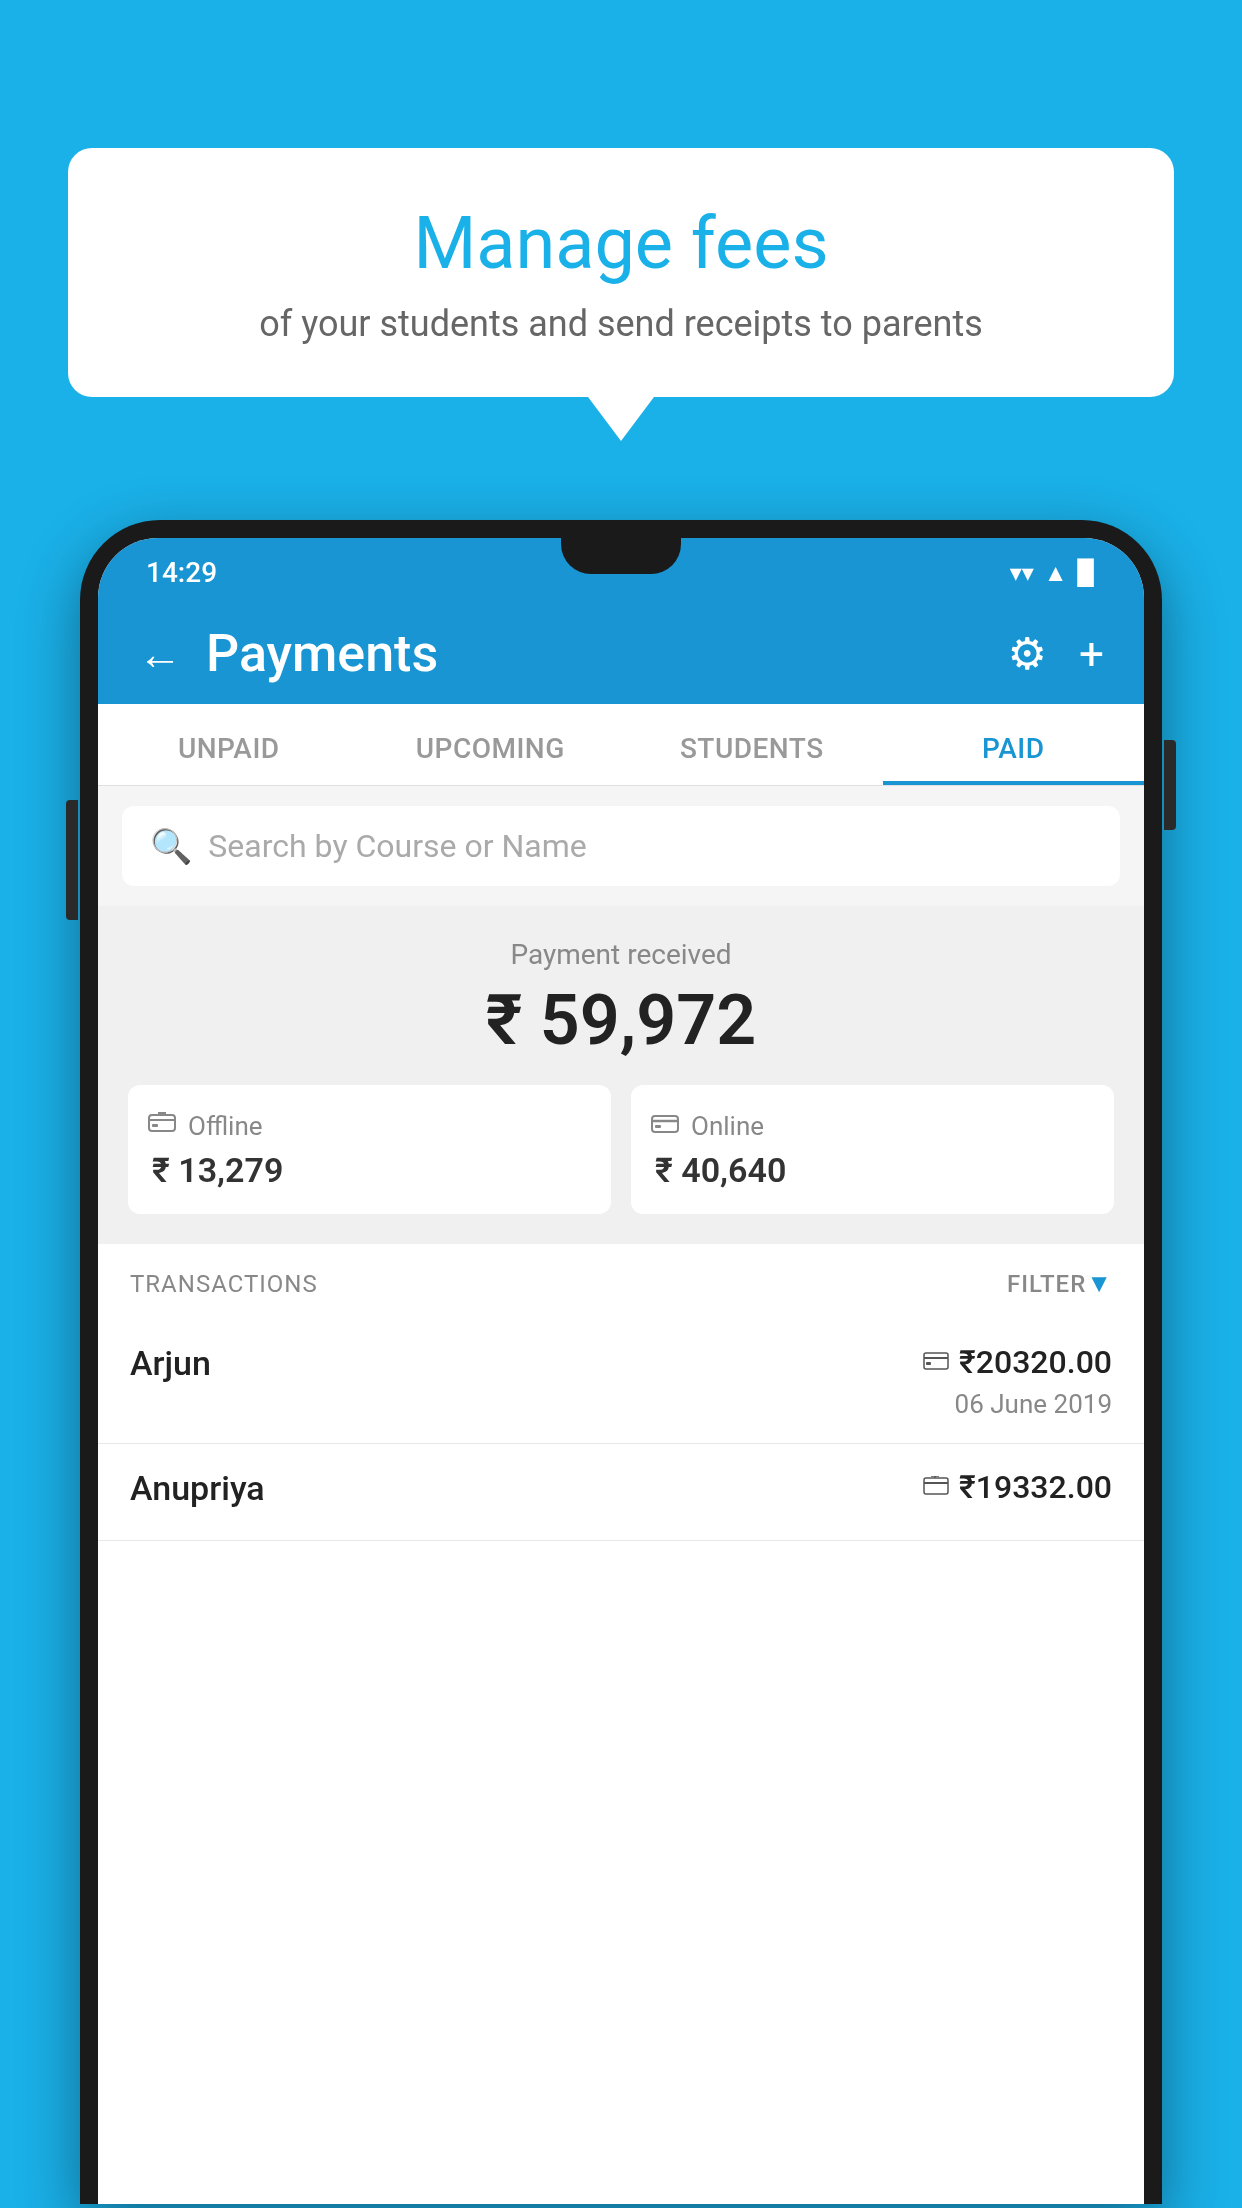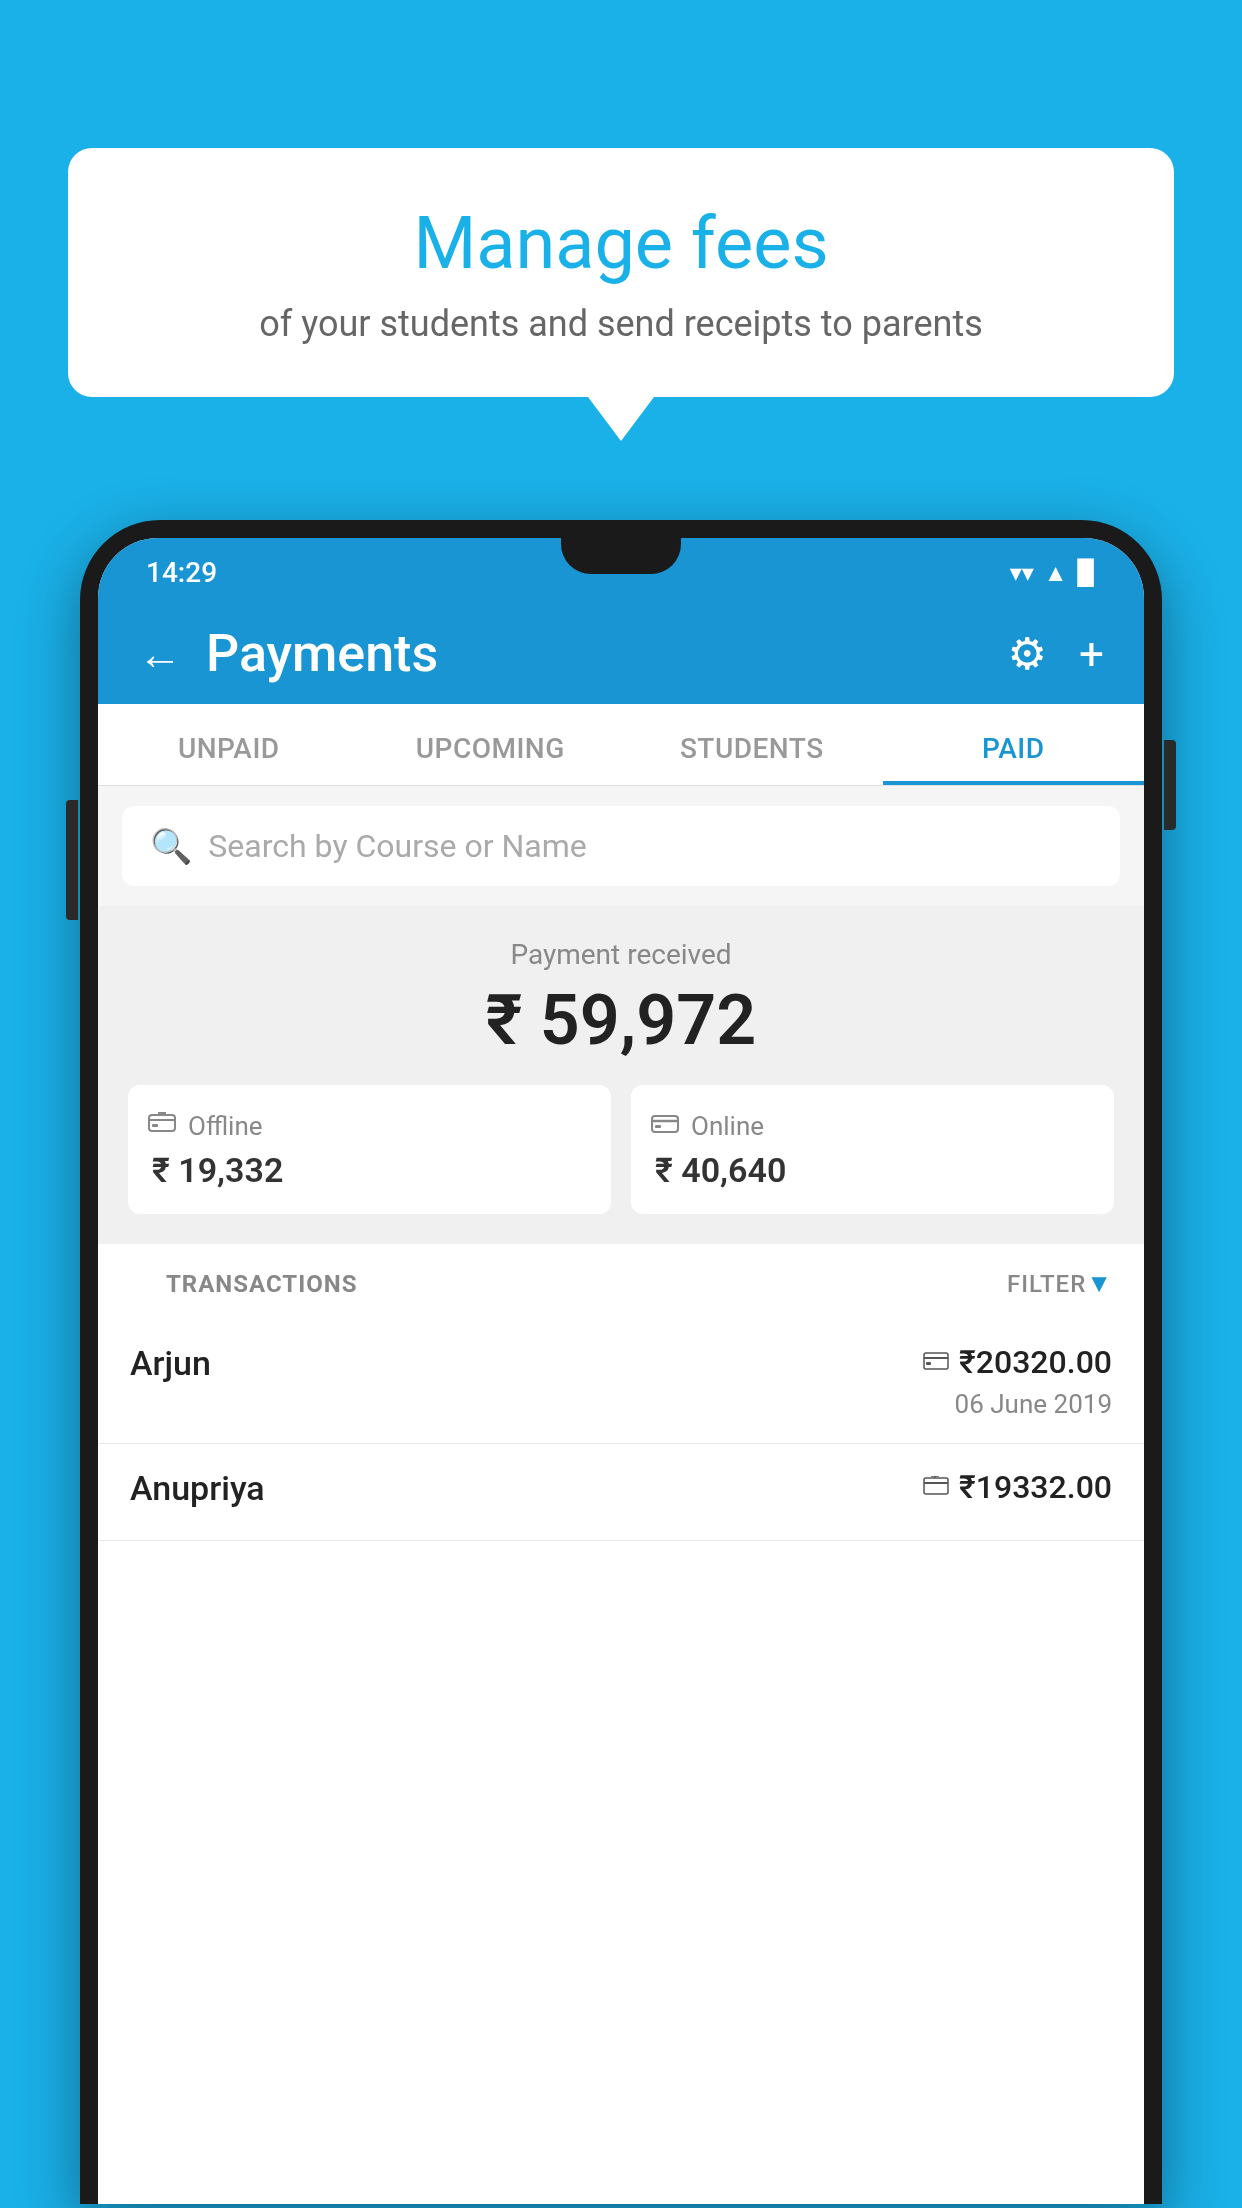"₹ 19,332" div.card-amount { text: 19,332 -> 13,279 }
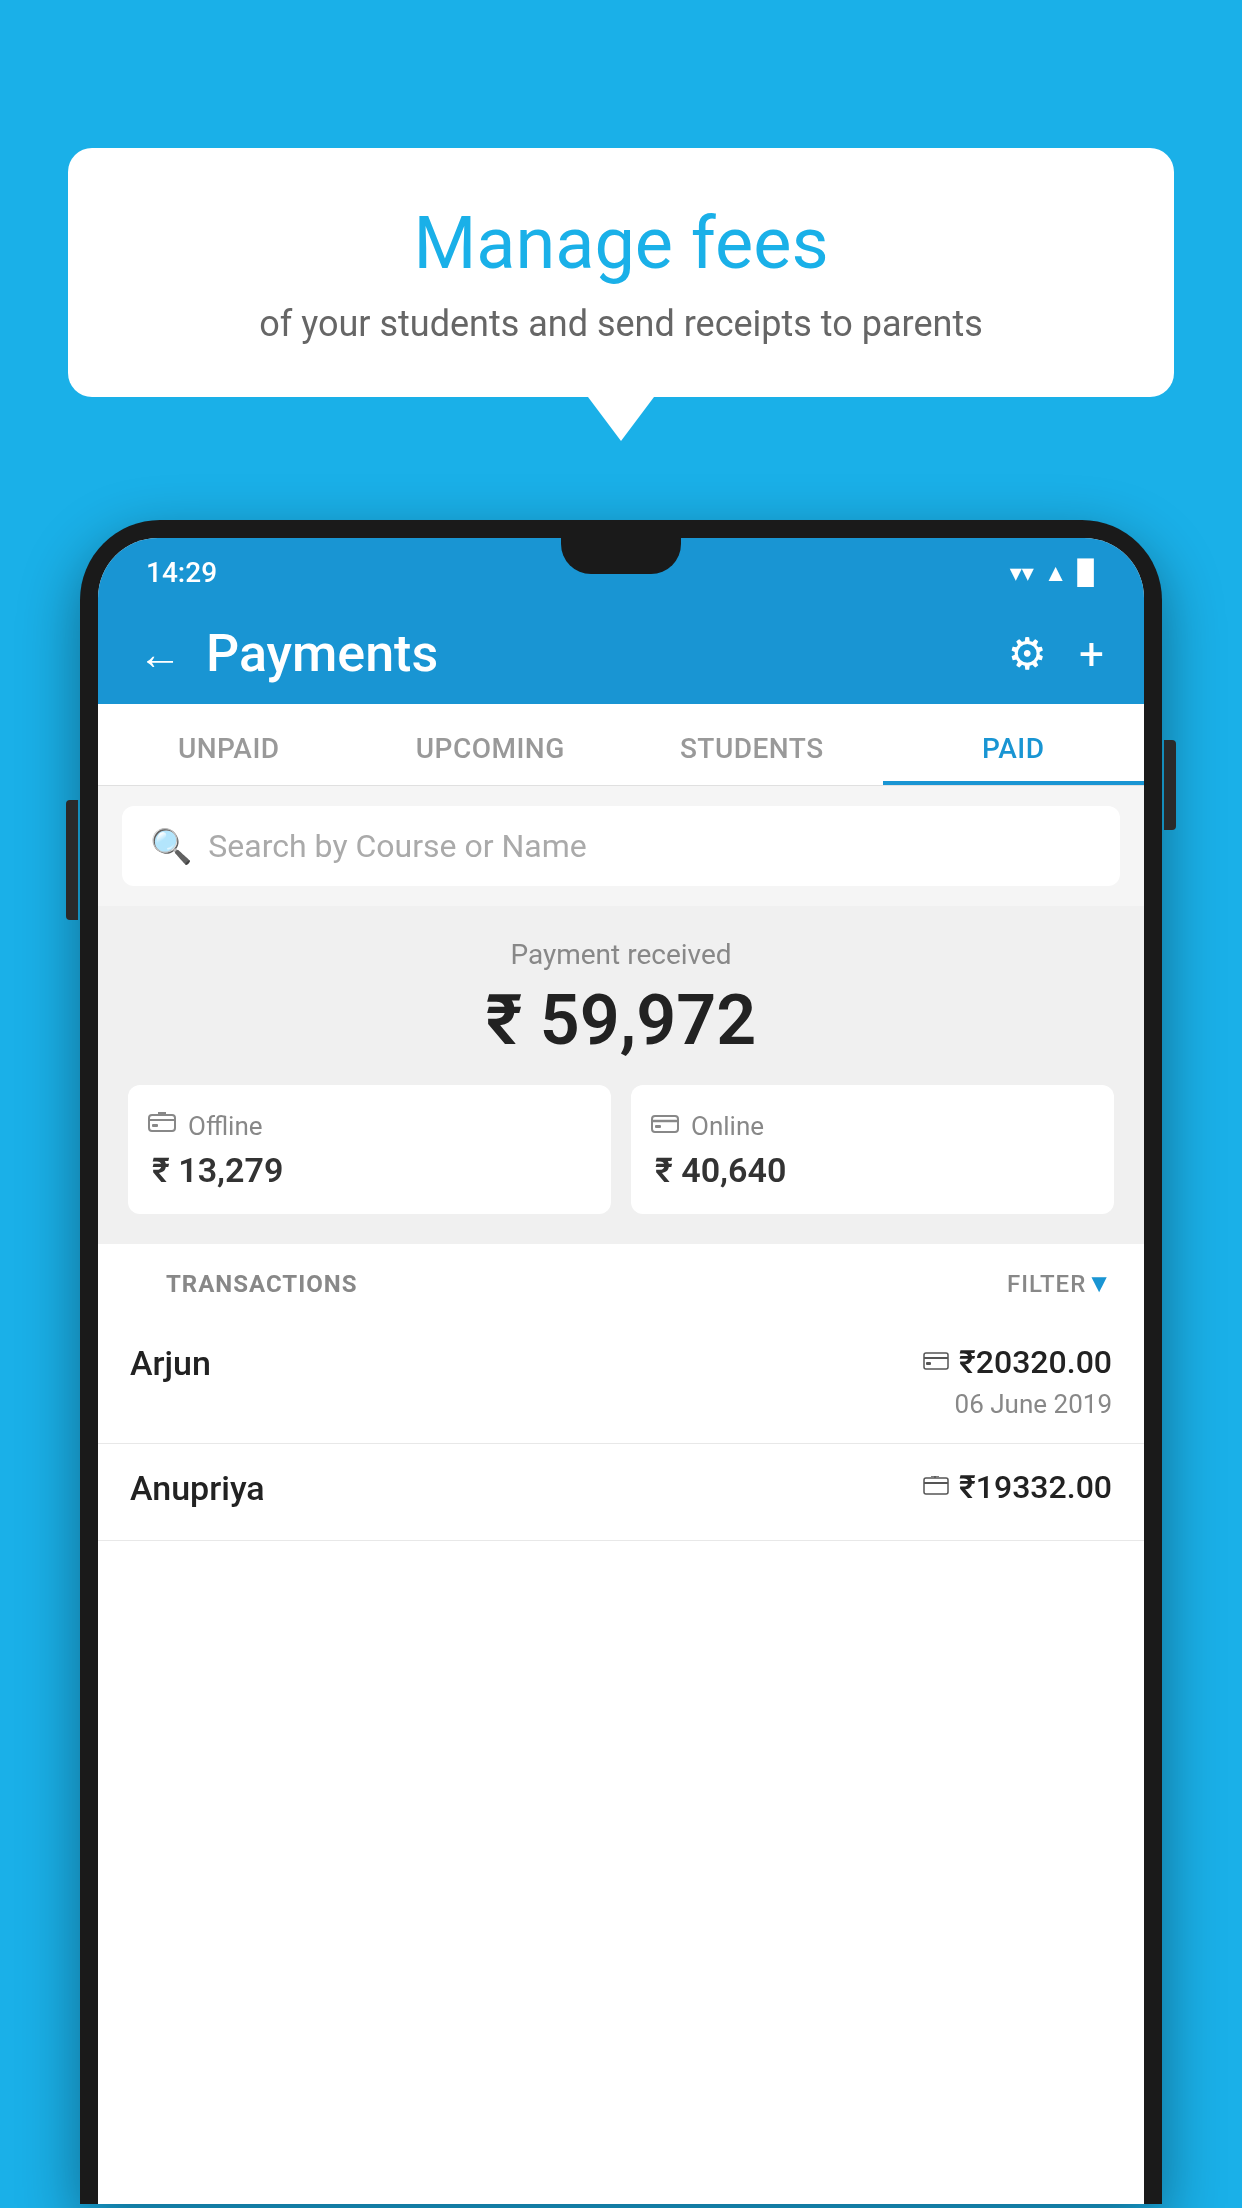"TRANSACTIONS" .transactions-label { font-weight: 700 -> 400; margin-left: 36px -> none }
